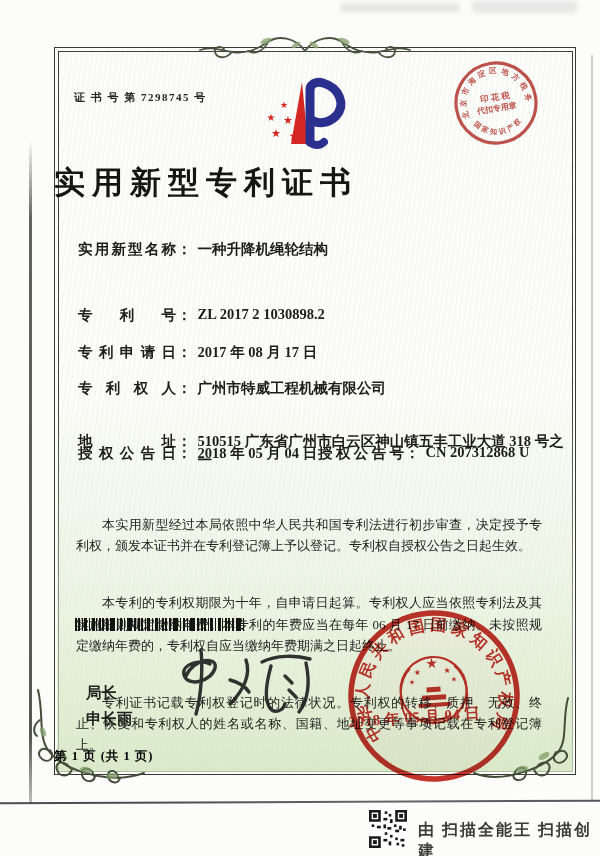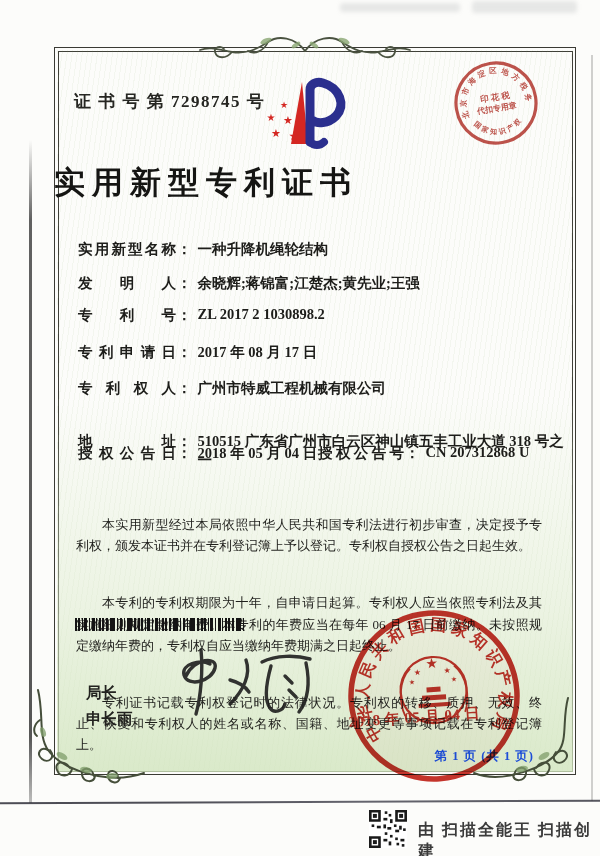"证 书 号 第 7298745" .cert-no { font-size: 17px -> 11px }
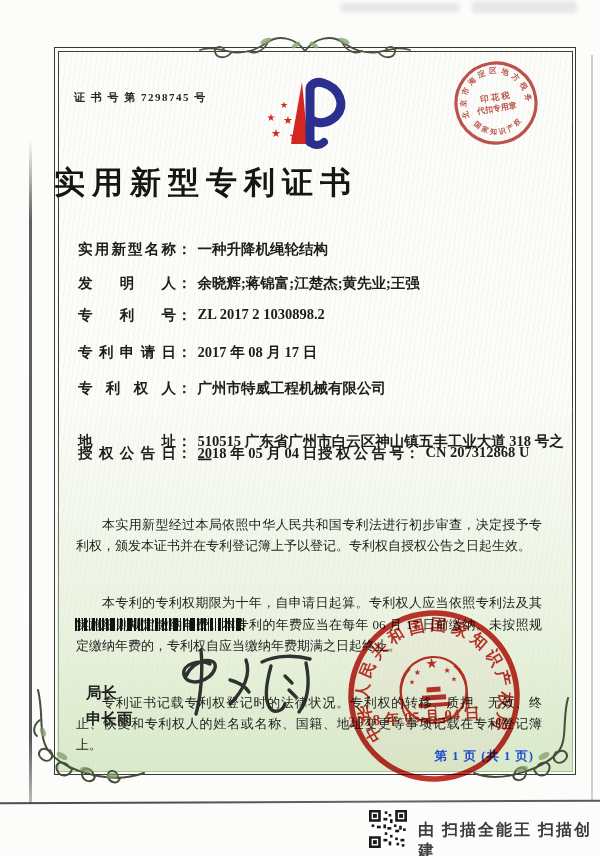"发明人： 余晓辉;蒋锦富;江楚杰;黄先业;王强" div.row { html: <div> <span>发明人</span><span>：</span><span>余晓辉;蒋锦富;江楚杰;黄先业;王强</span> </div> -> none }
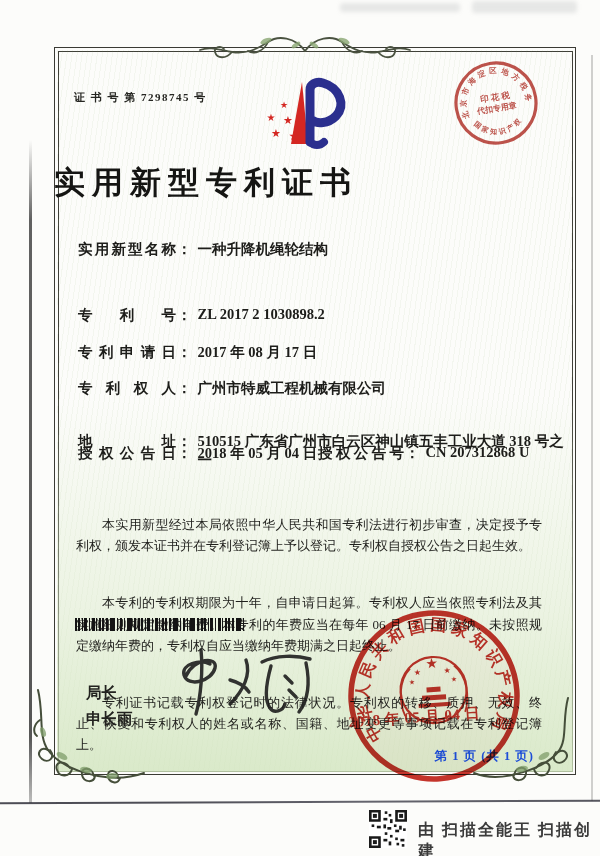"第 1 页 (共 1" .page-info { color: #1d4ed8 -> #000000; text-align: right -> left }
